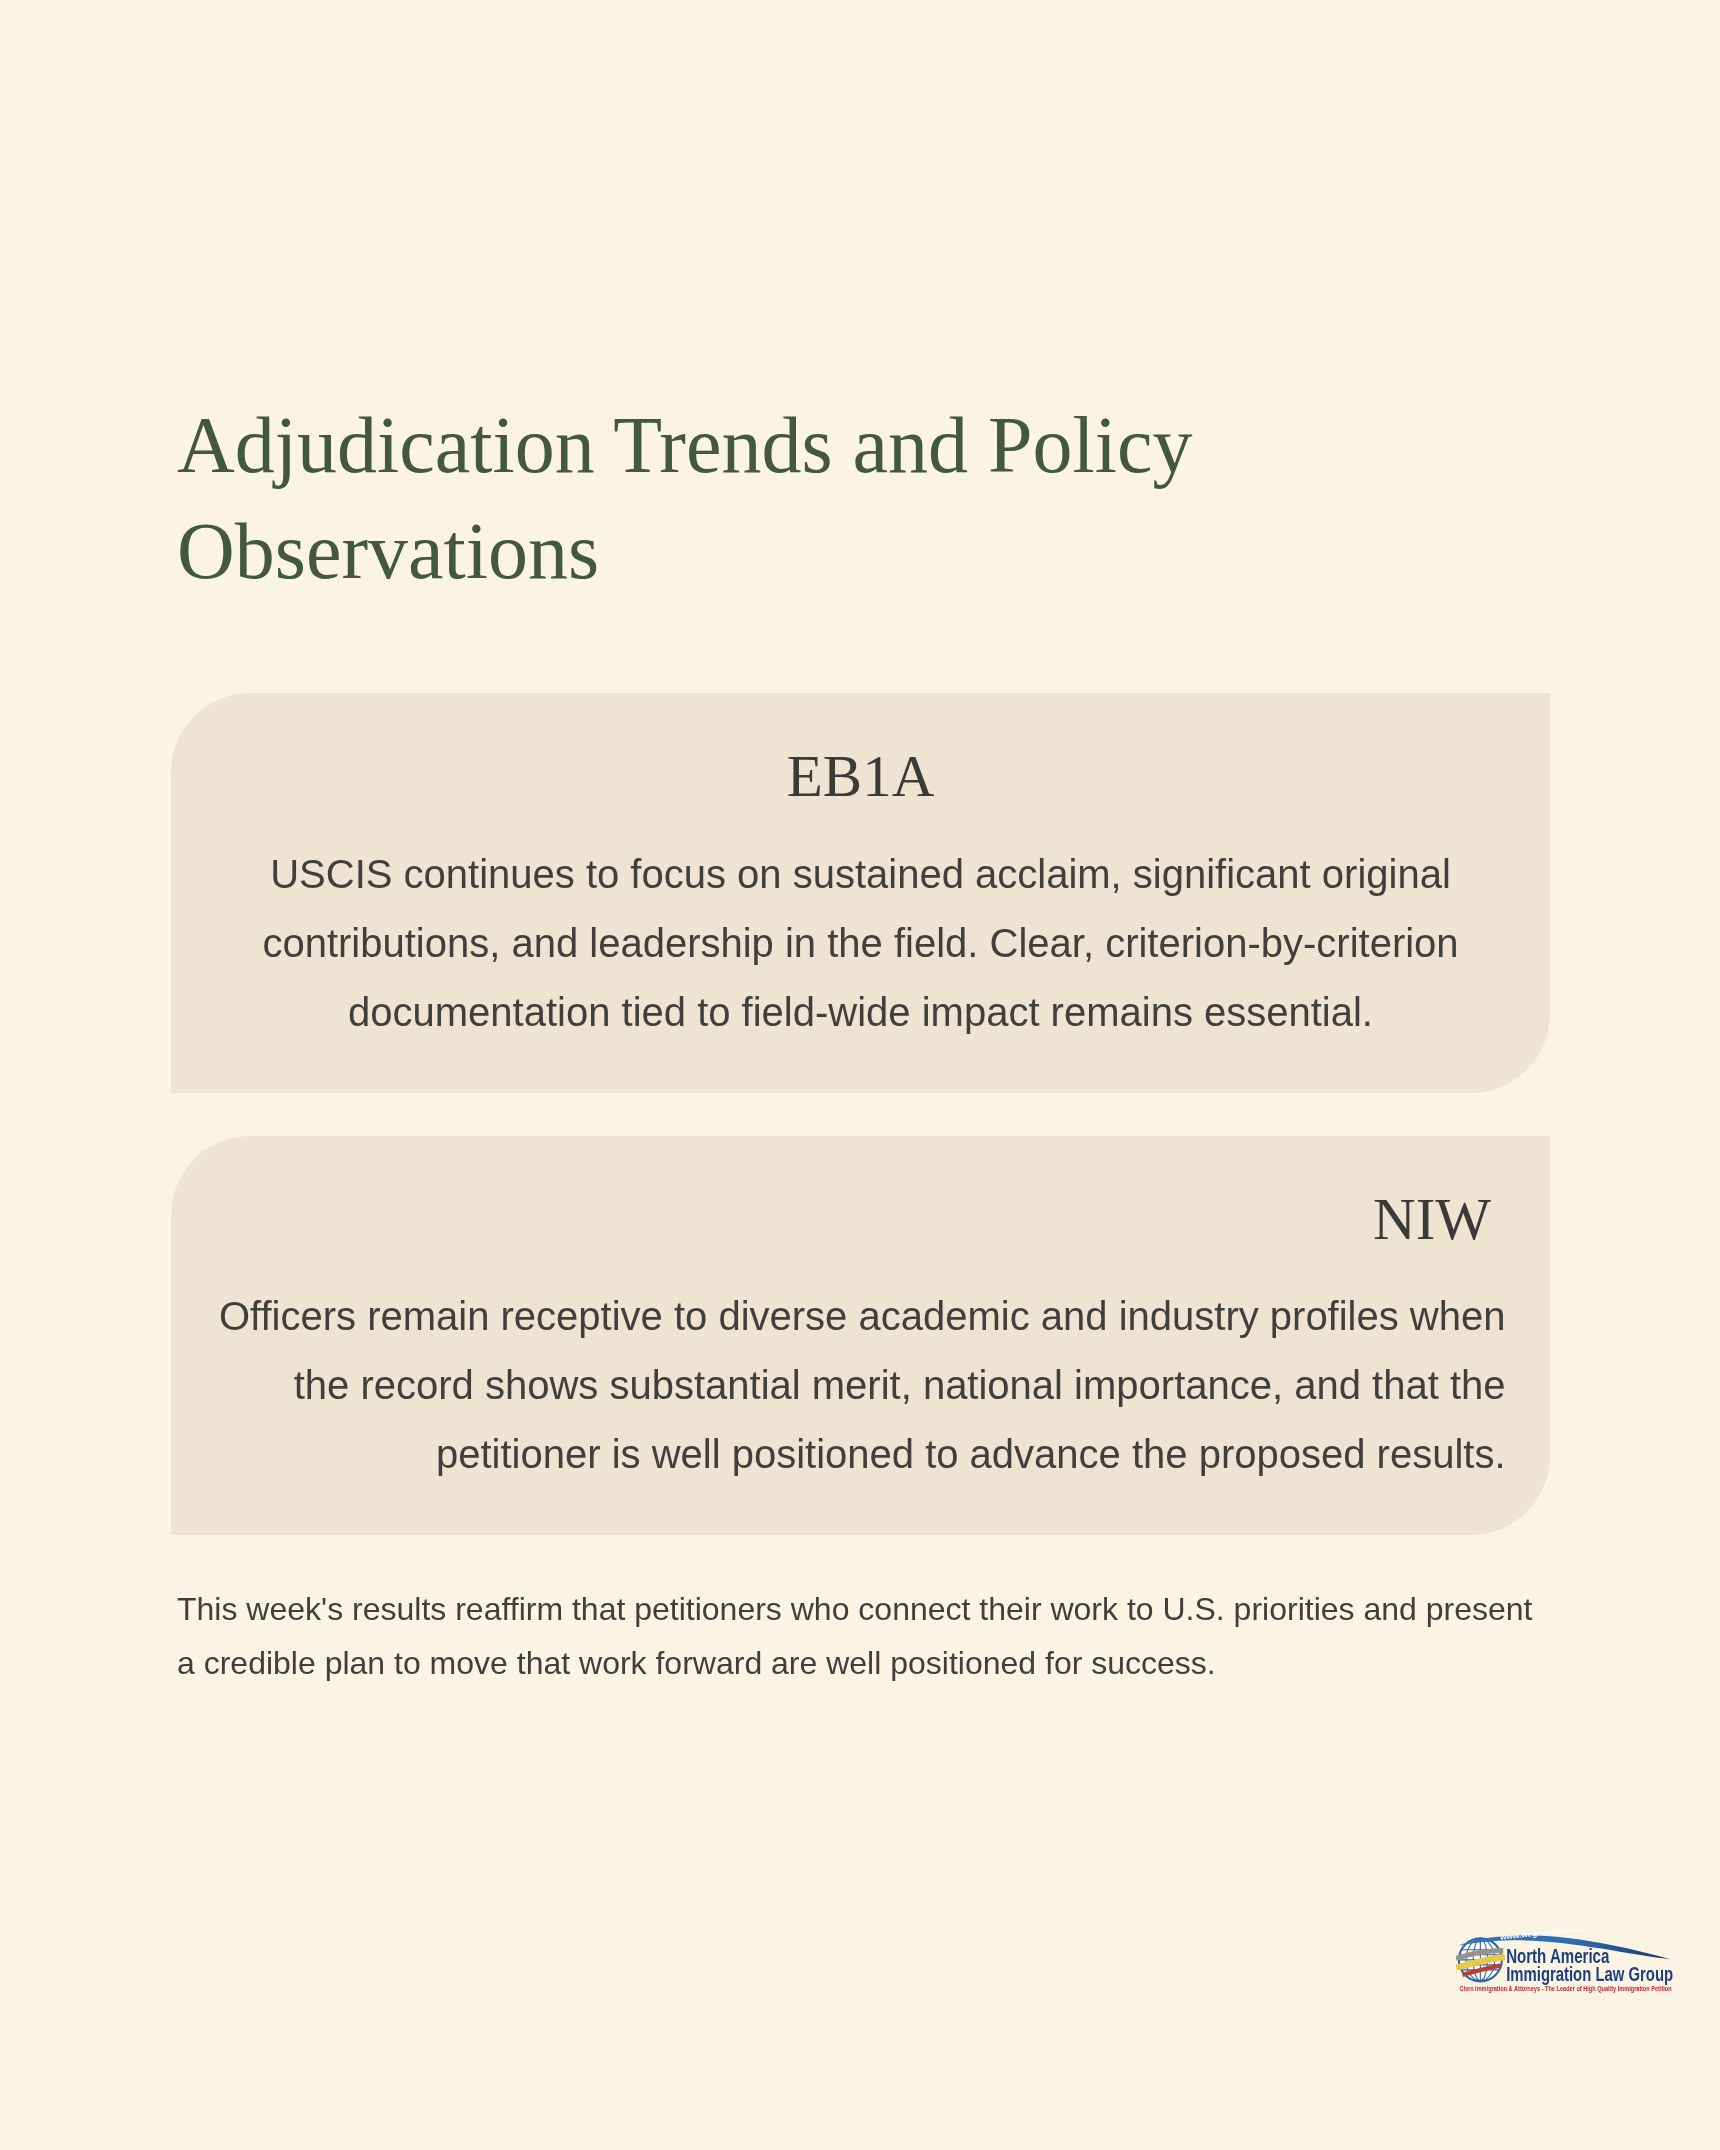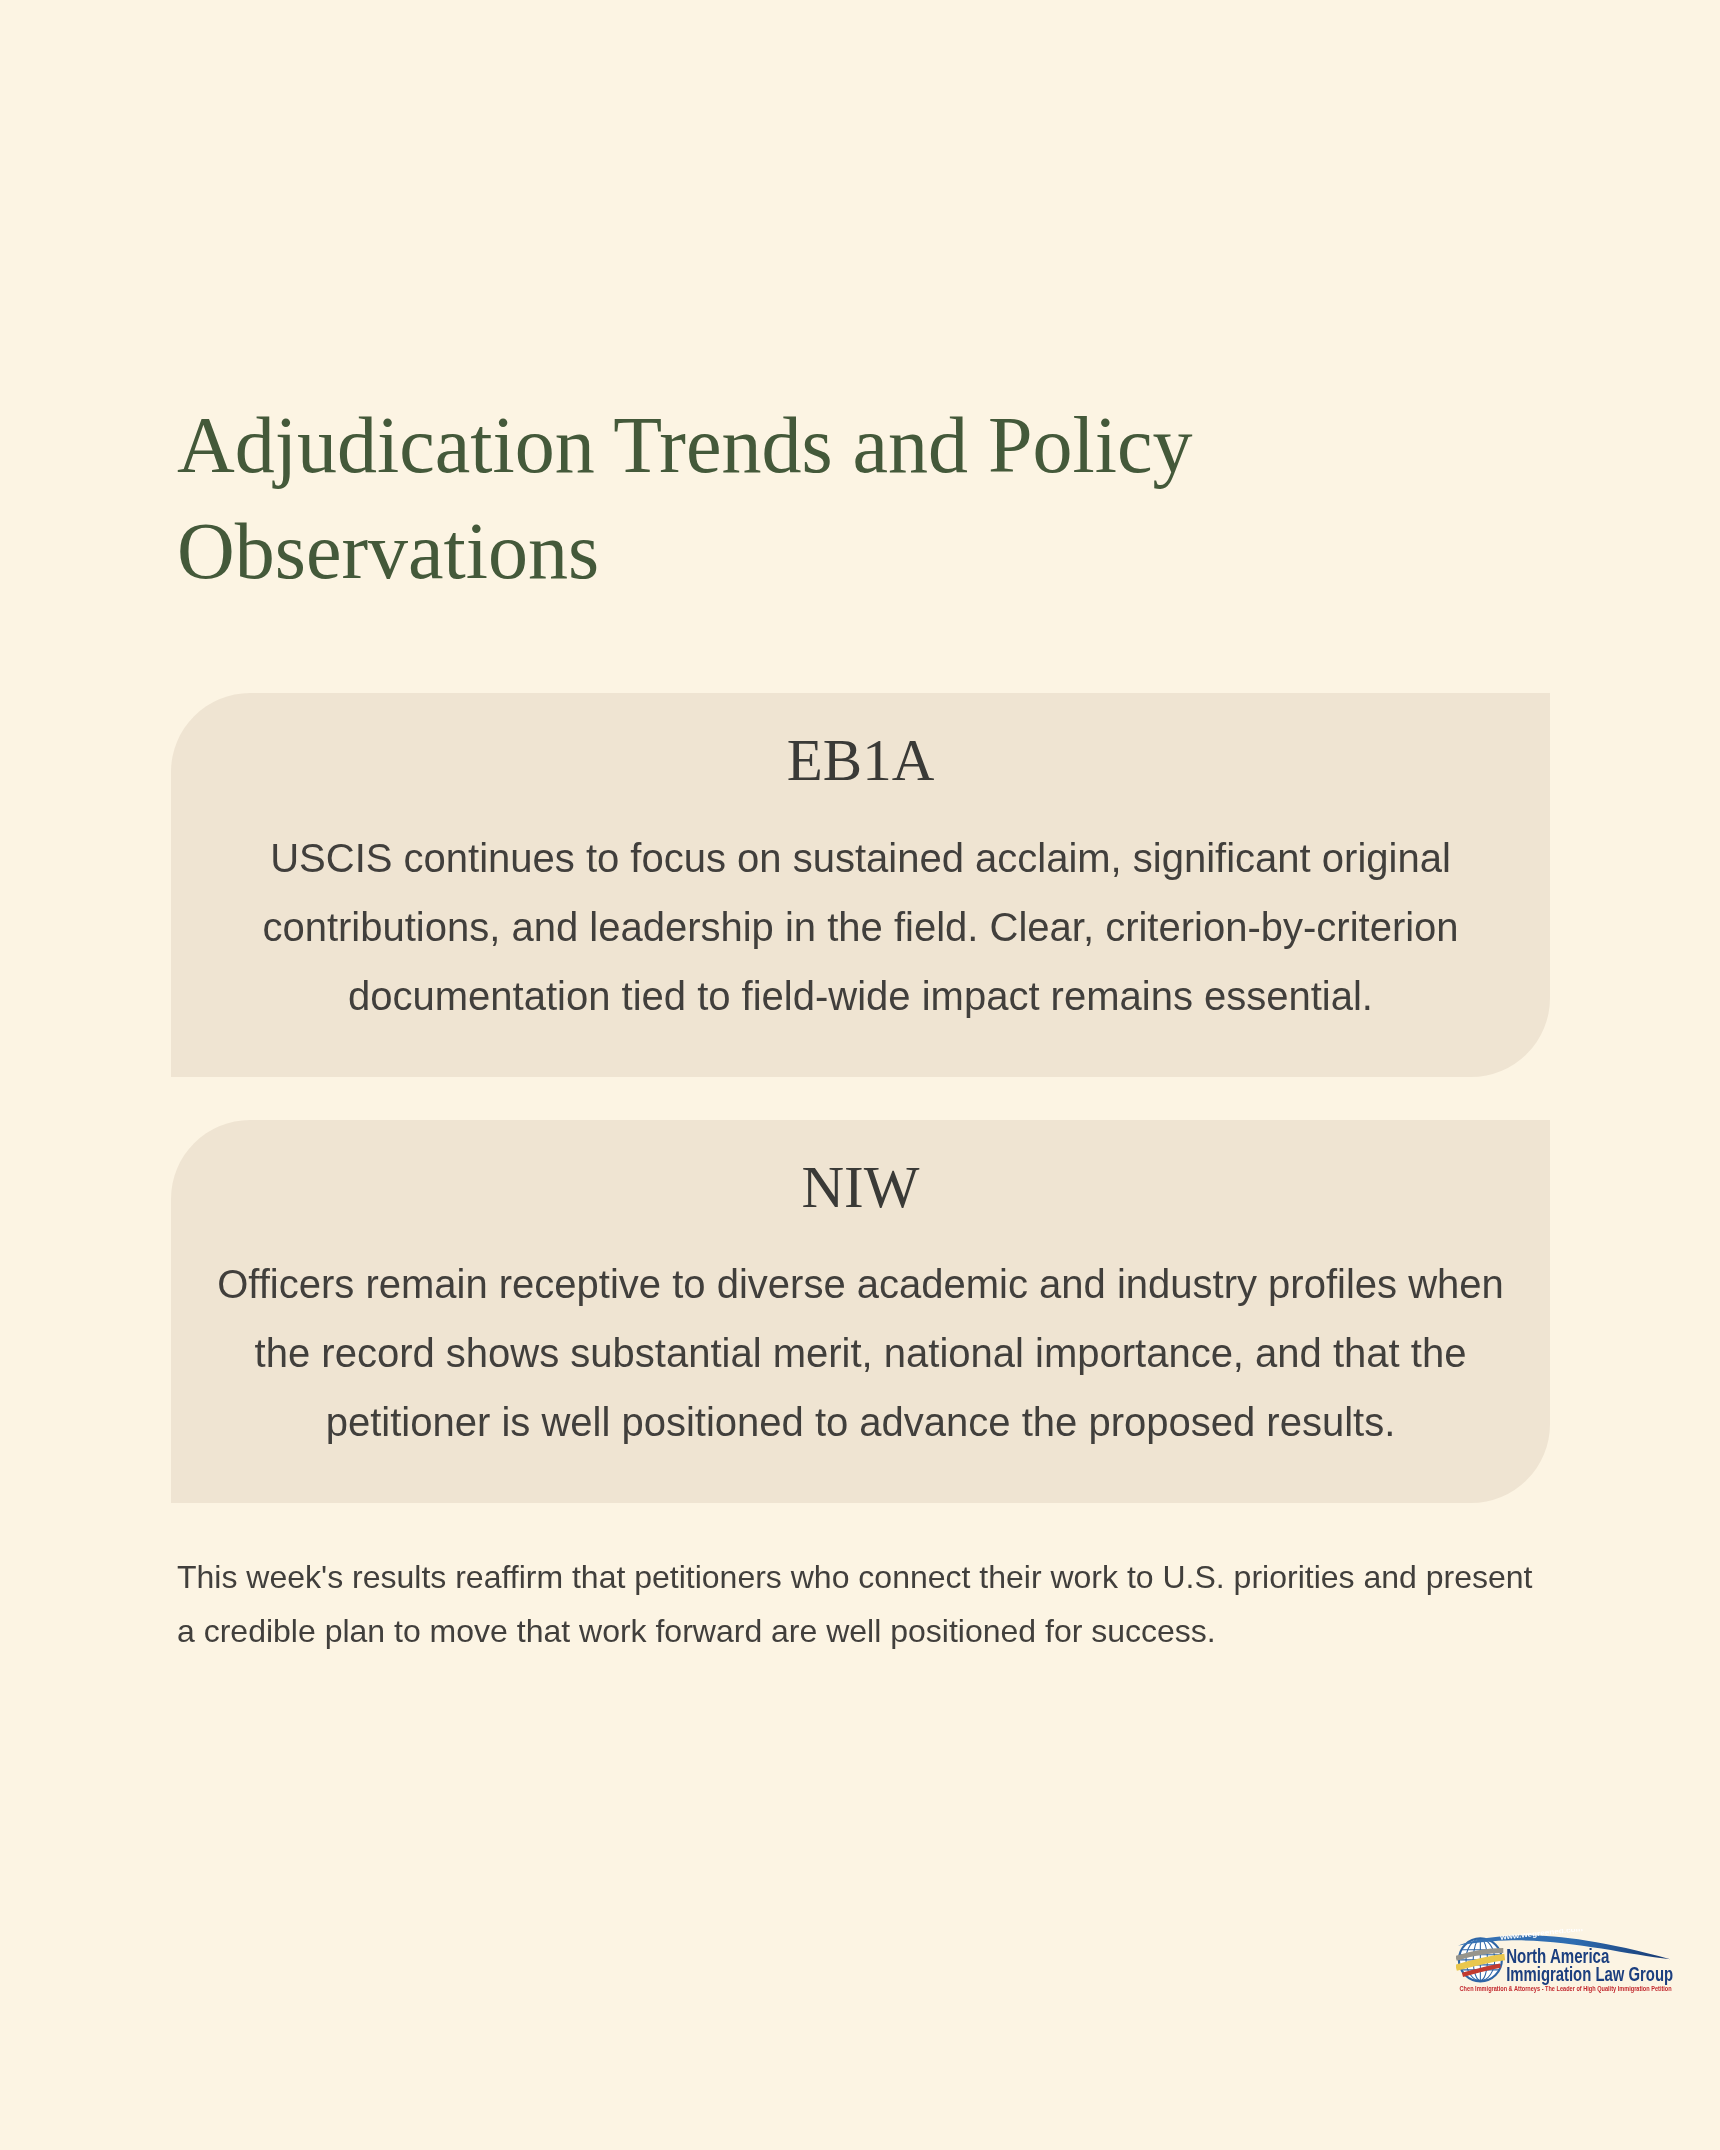"EB1A" .card-heading { margin: 0 -> 16px }
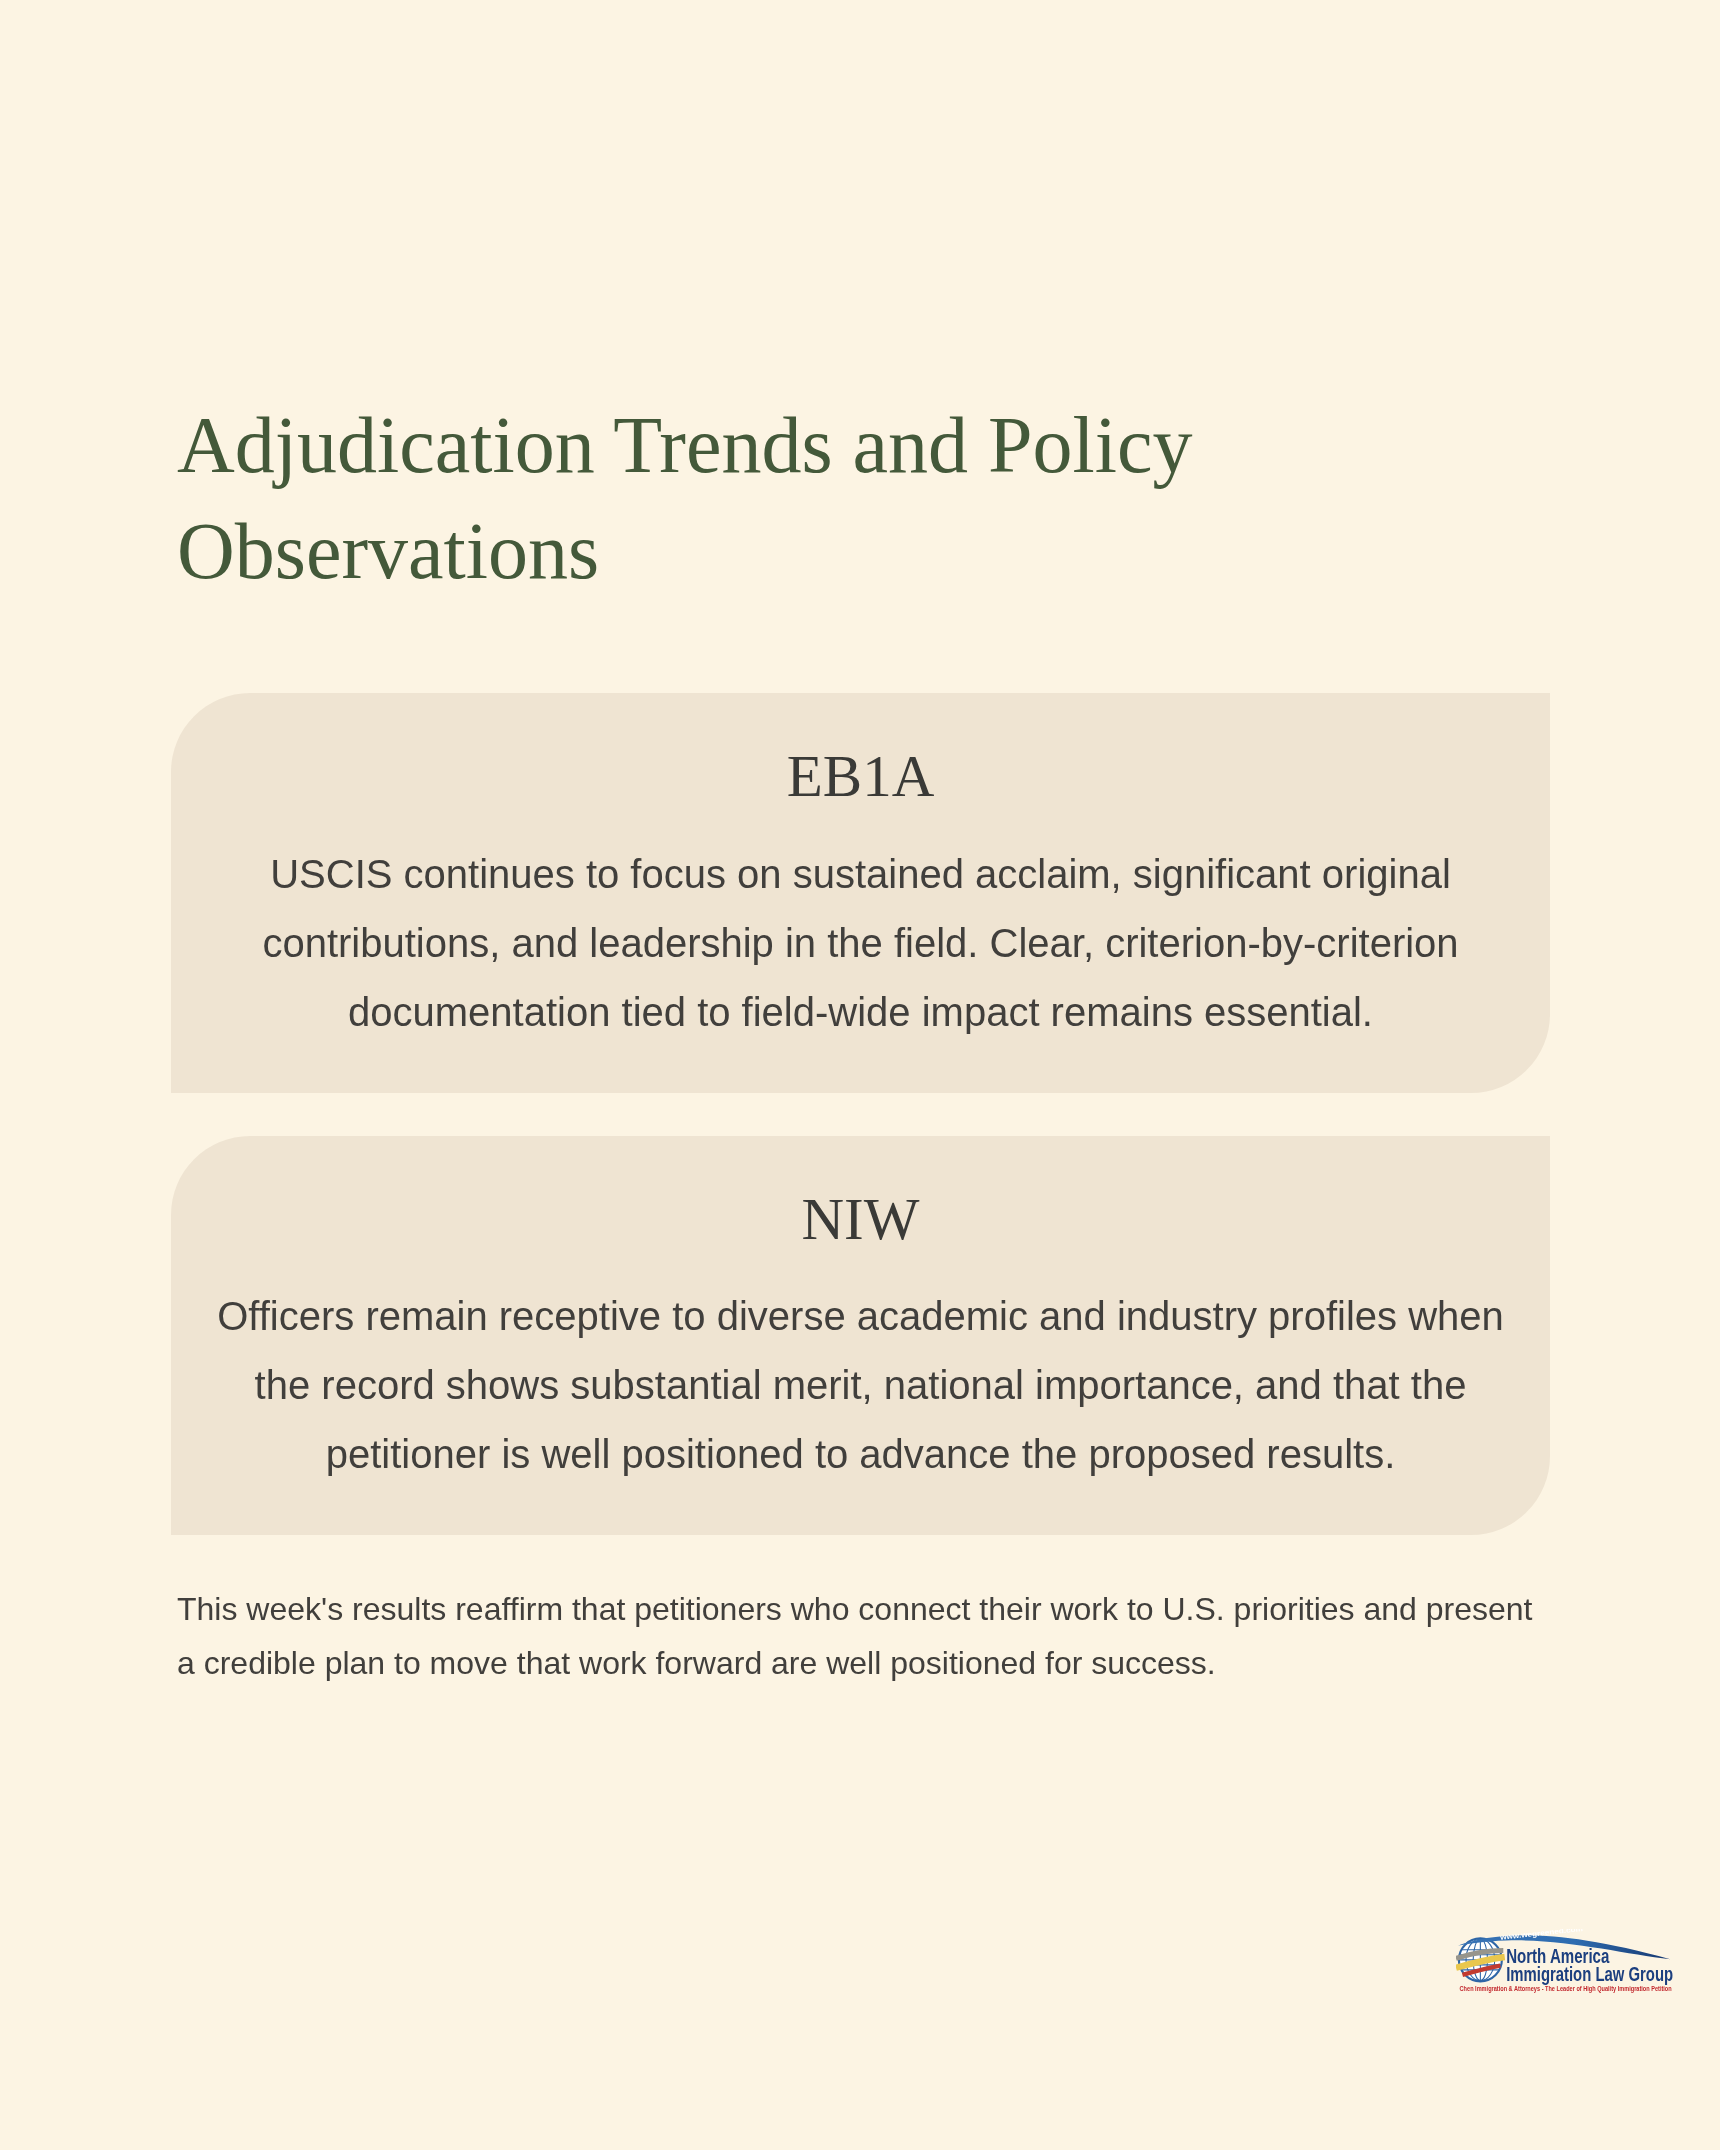"NIW" .card-niw { text-align: none -> right }
